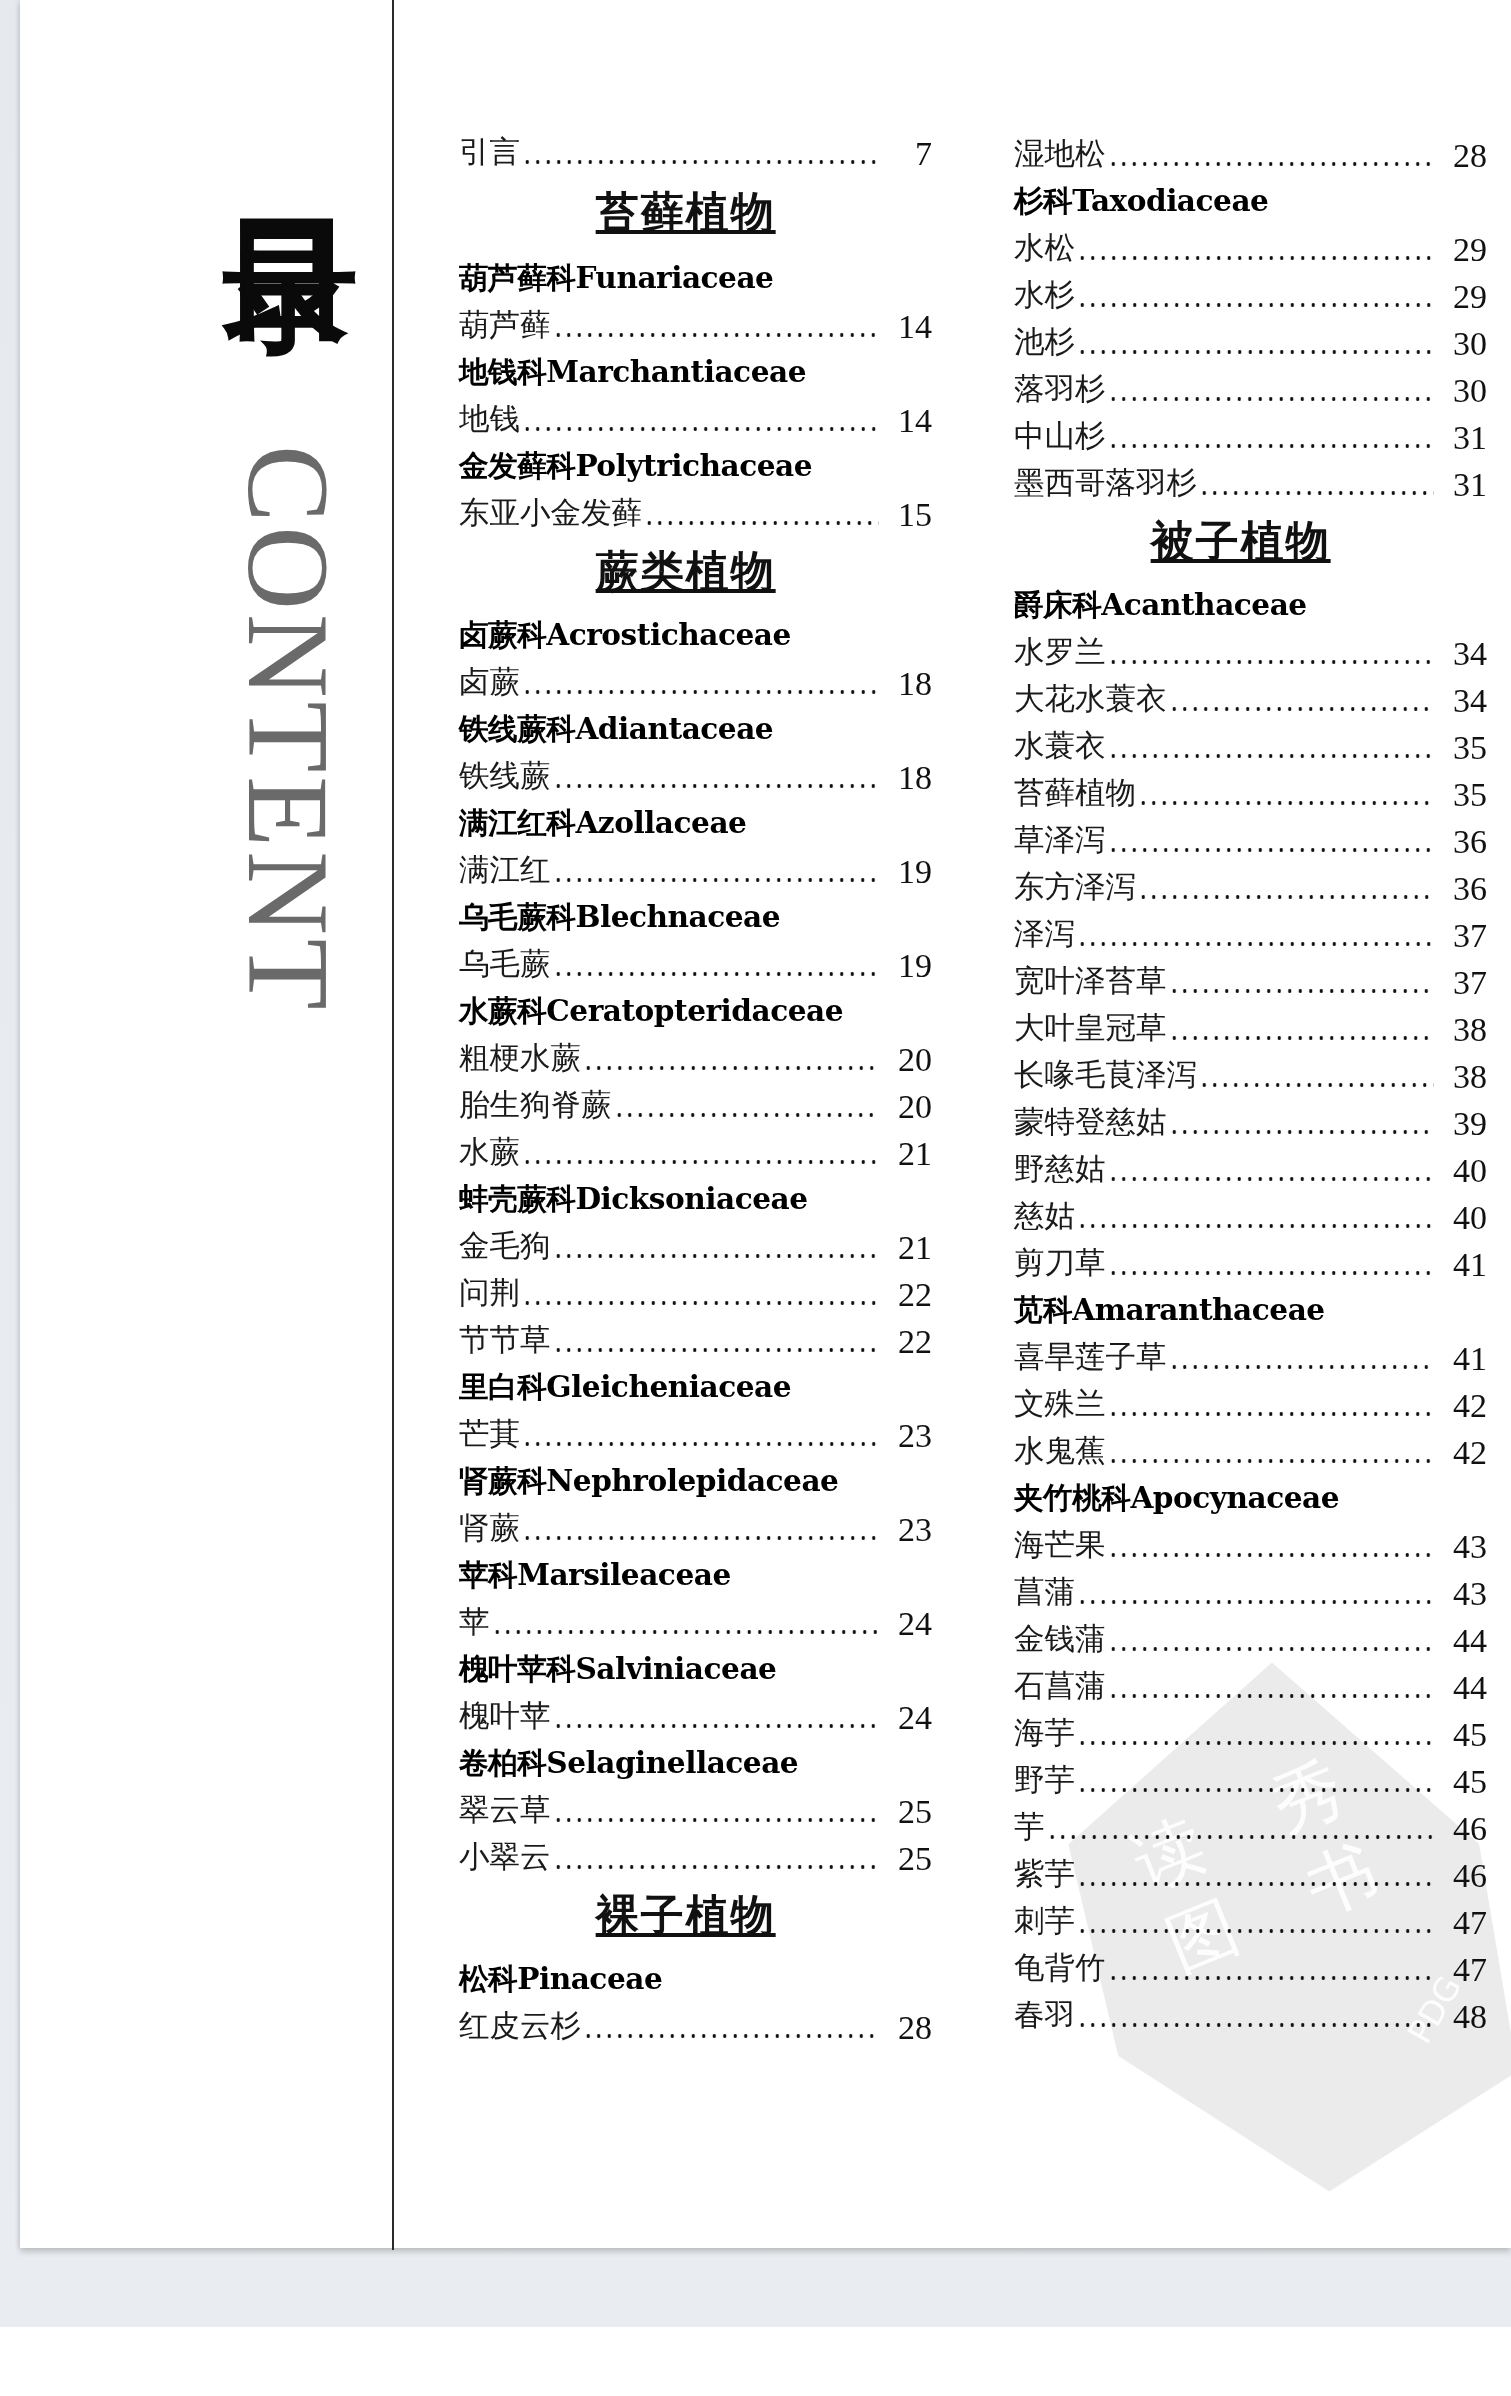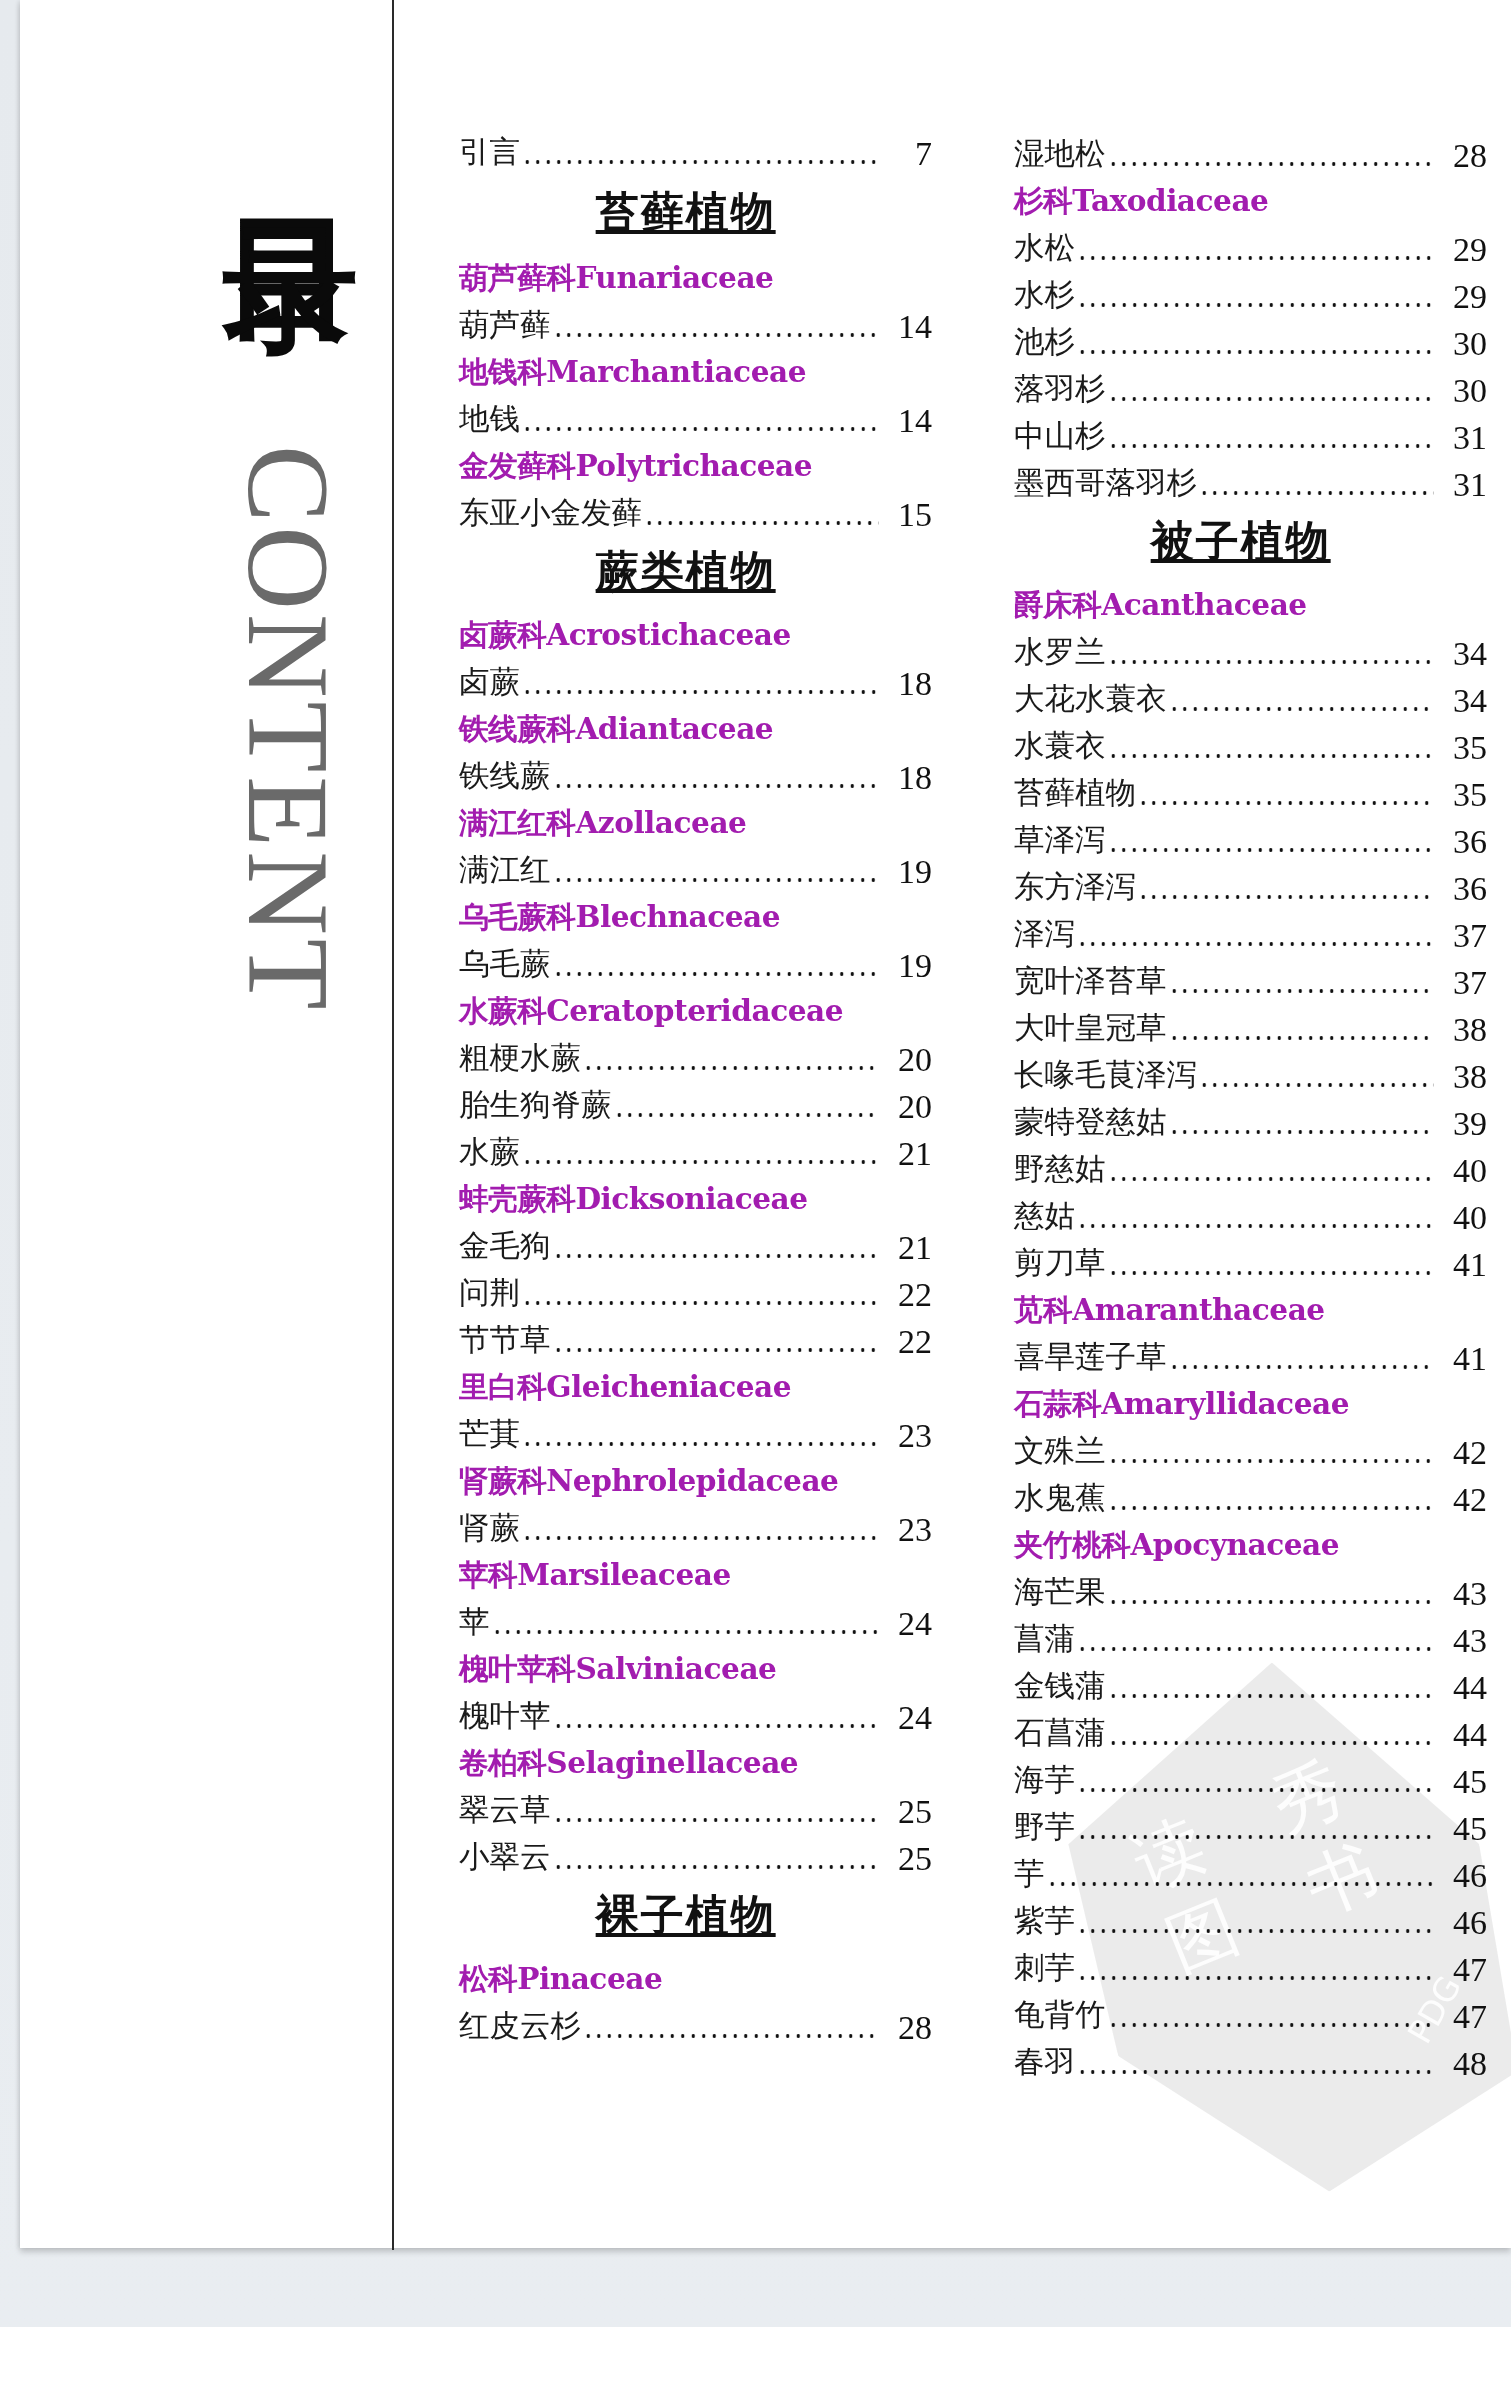"杉科Taxodiaceae" .row.family .name { color: #a21caf -> #000000 }
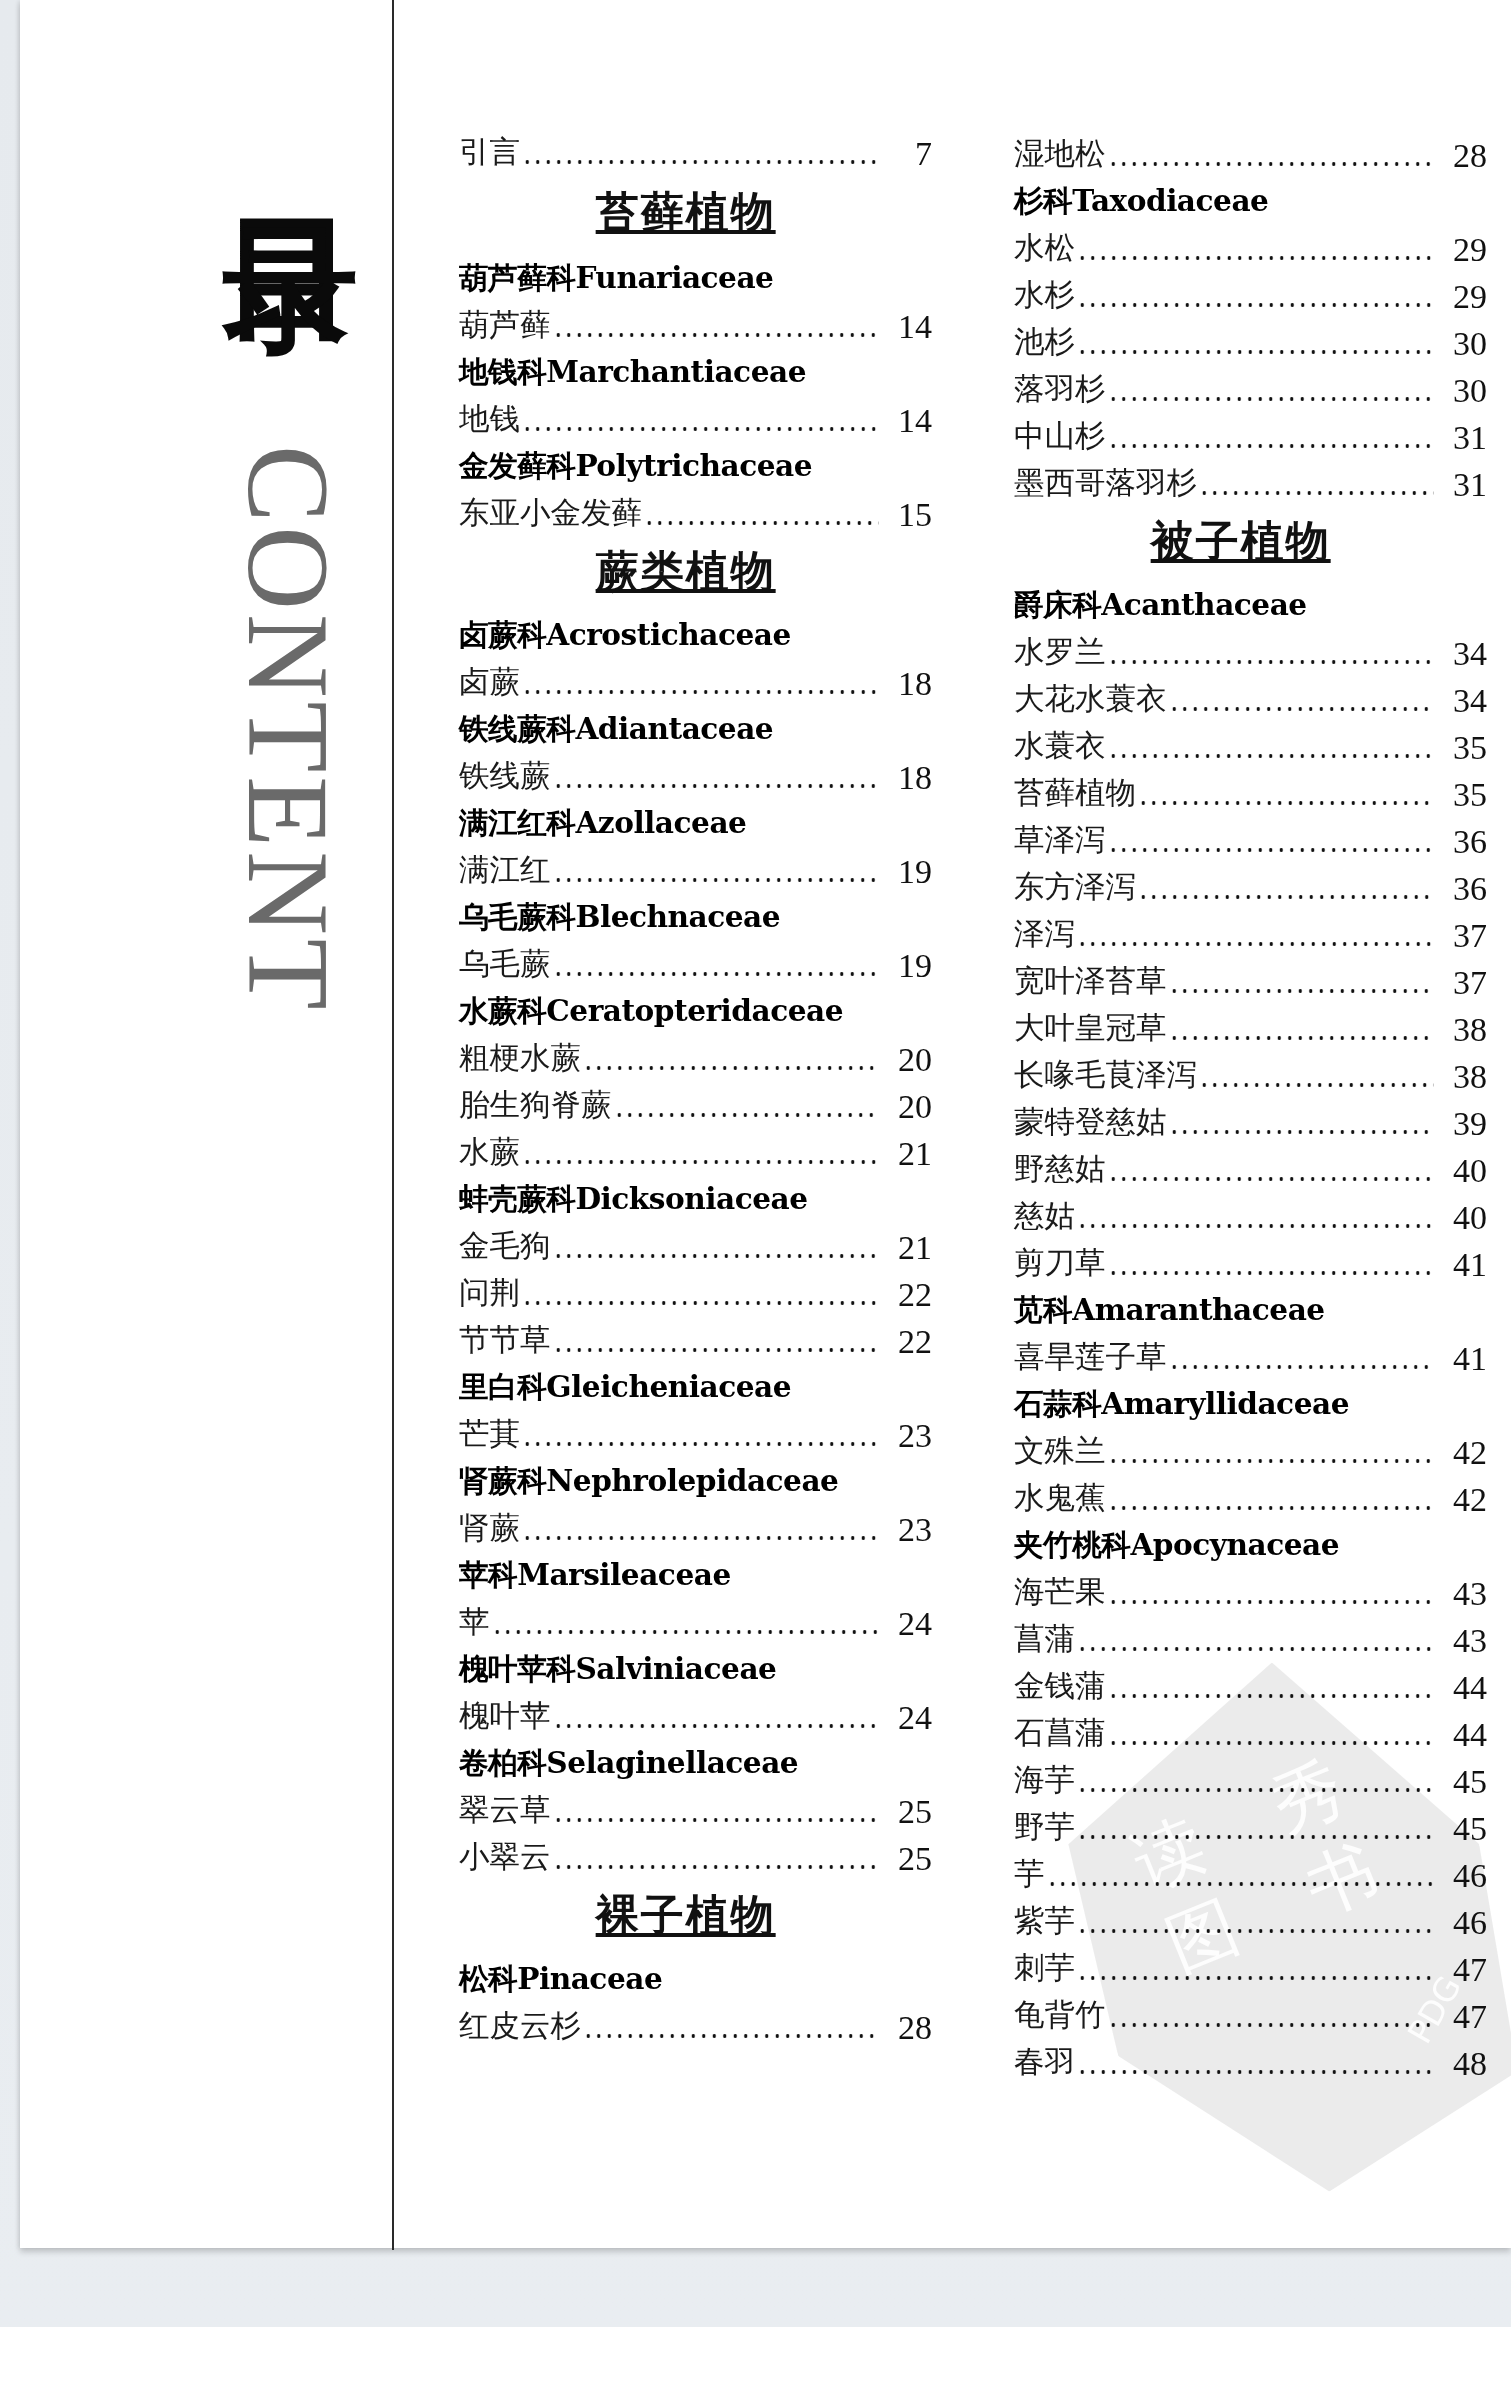"石蒜科Amaryllidaceae" div.row { html: <div> <span>石蒜科Amaryllidaceae</span> </div> -> none }
